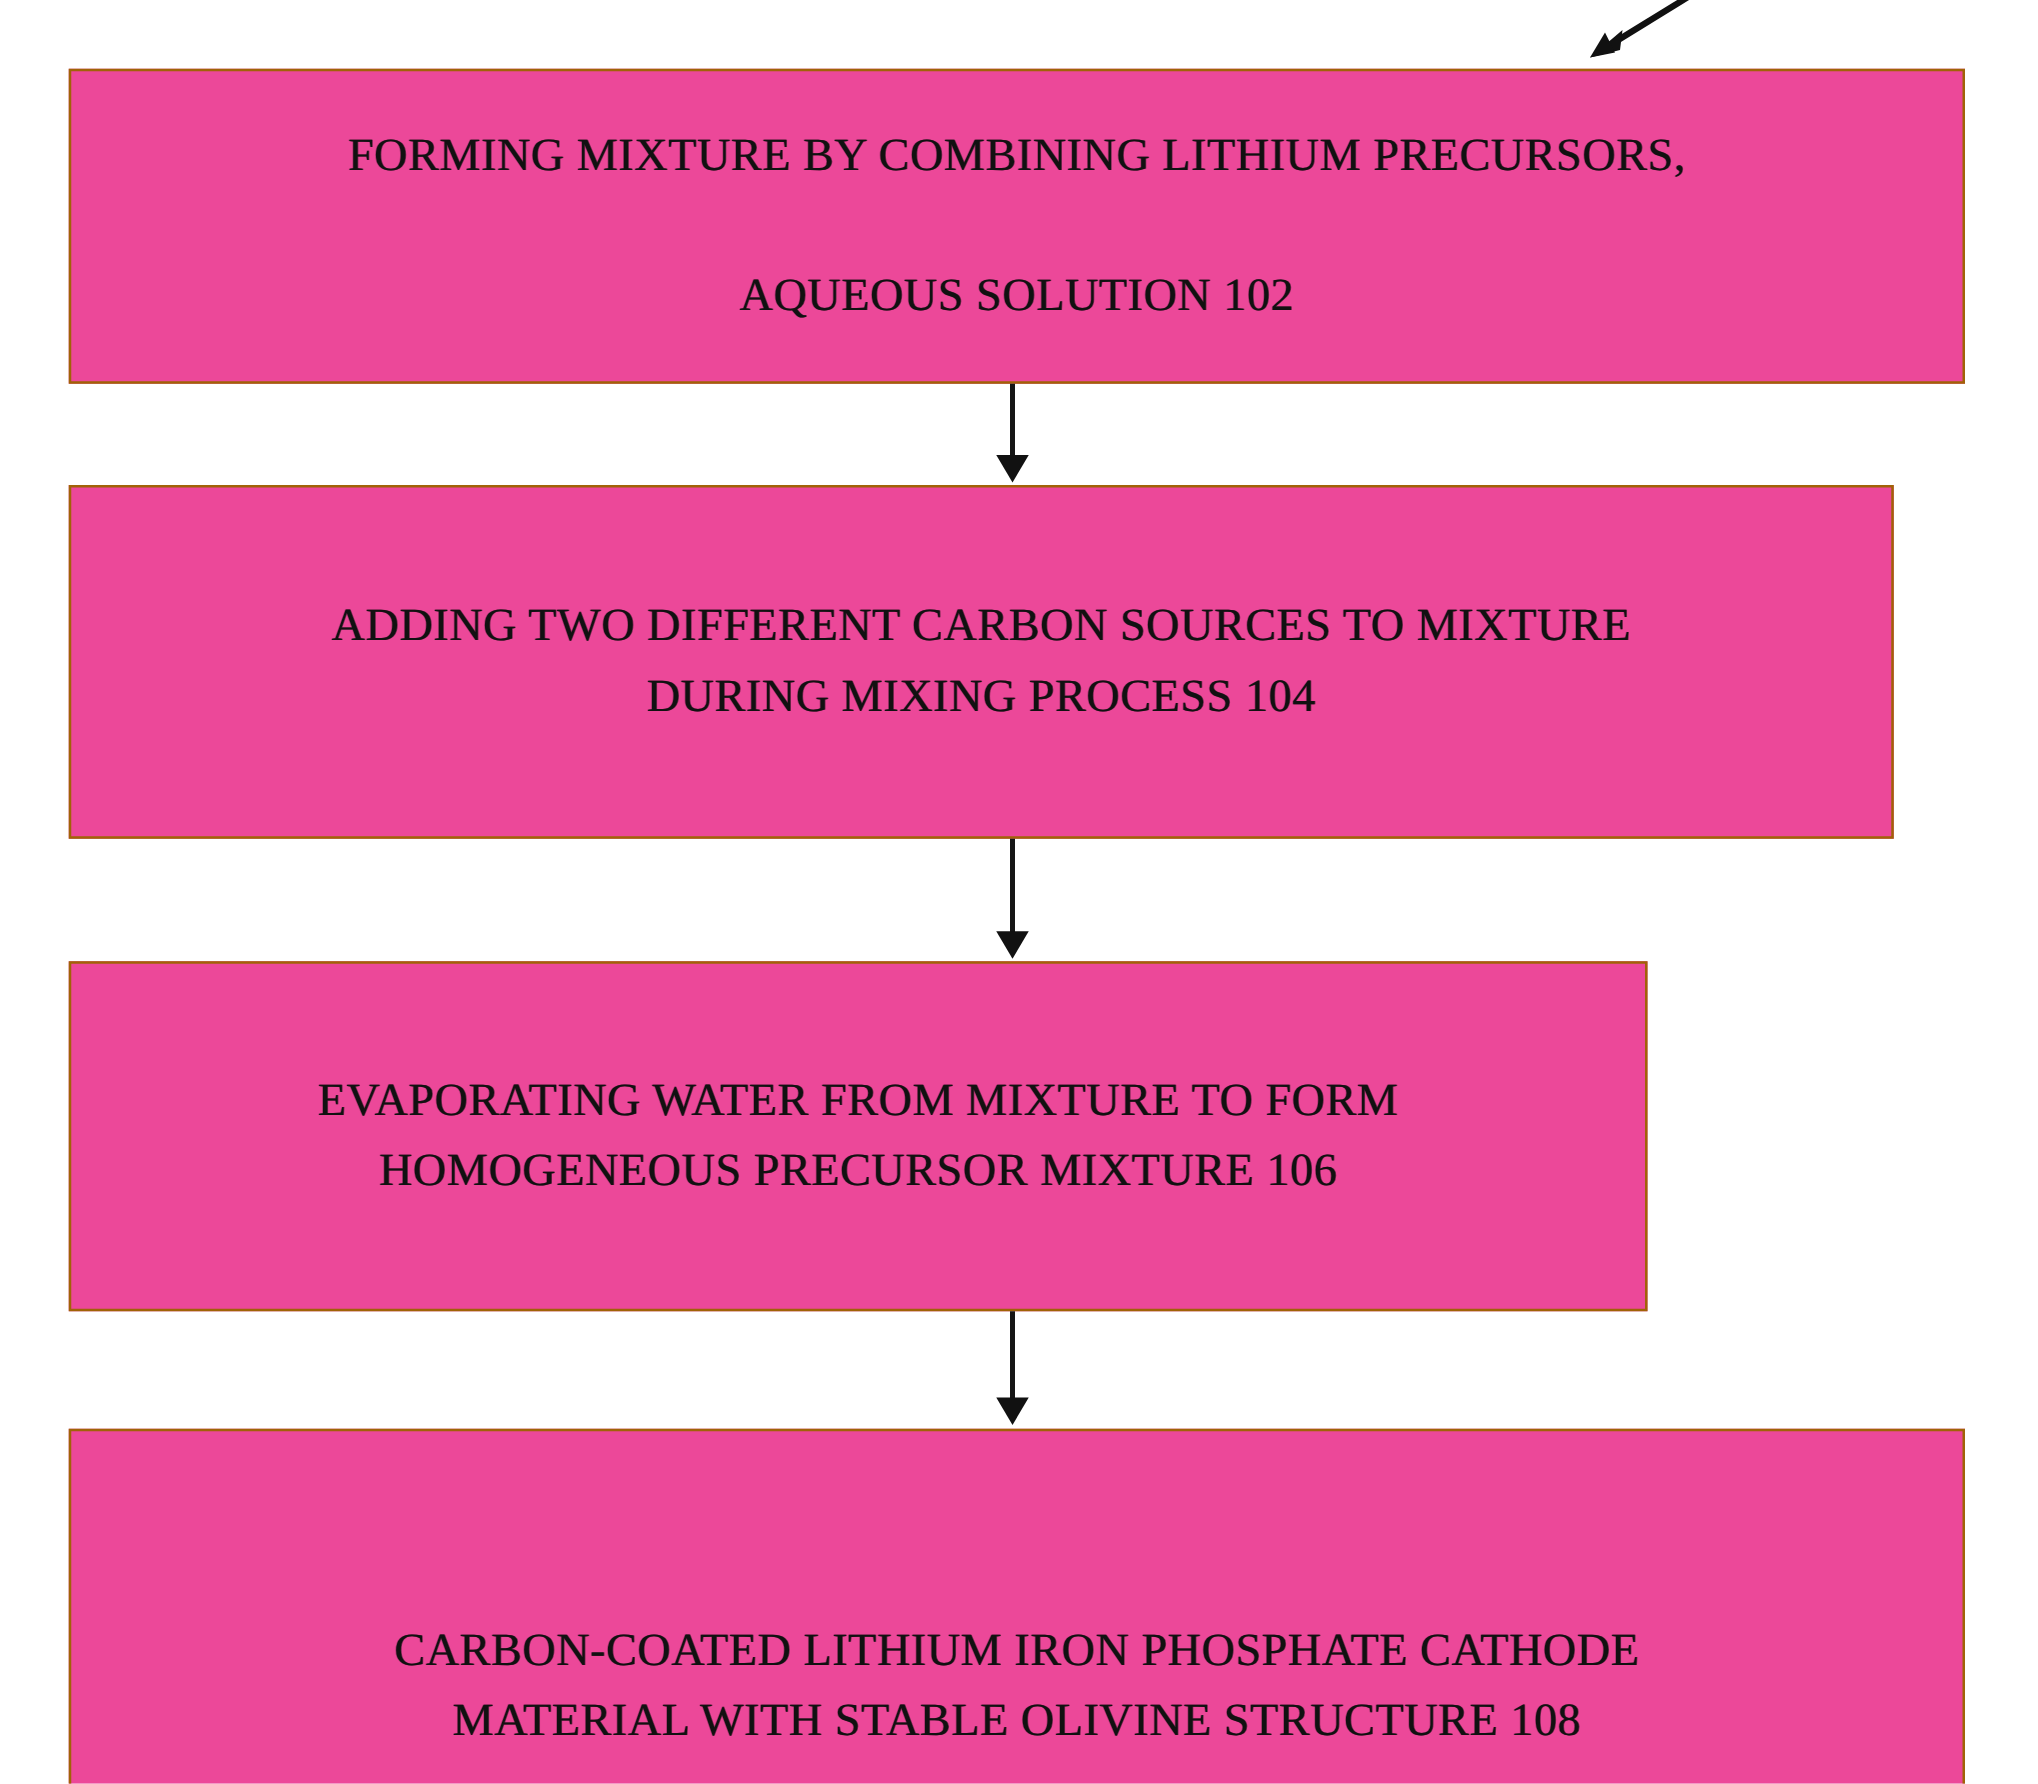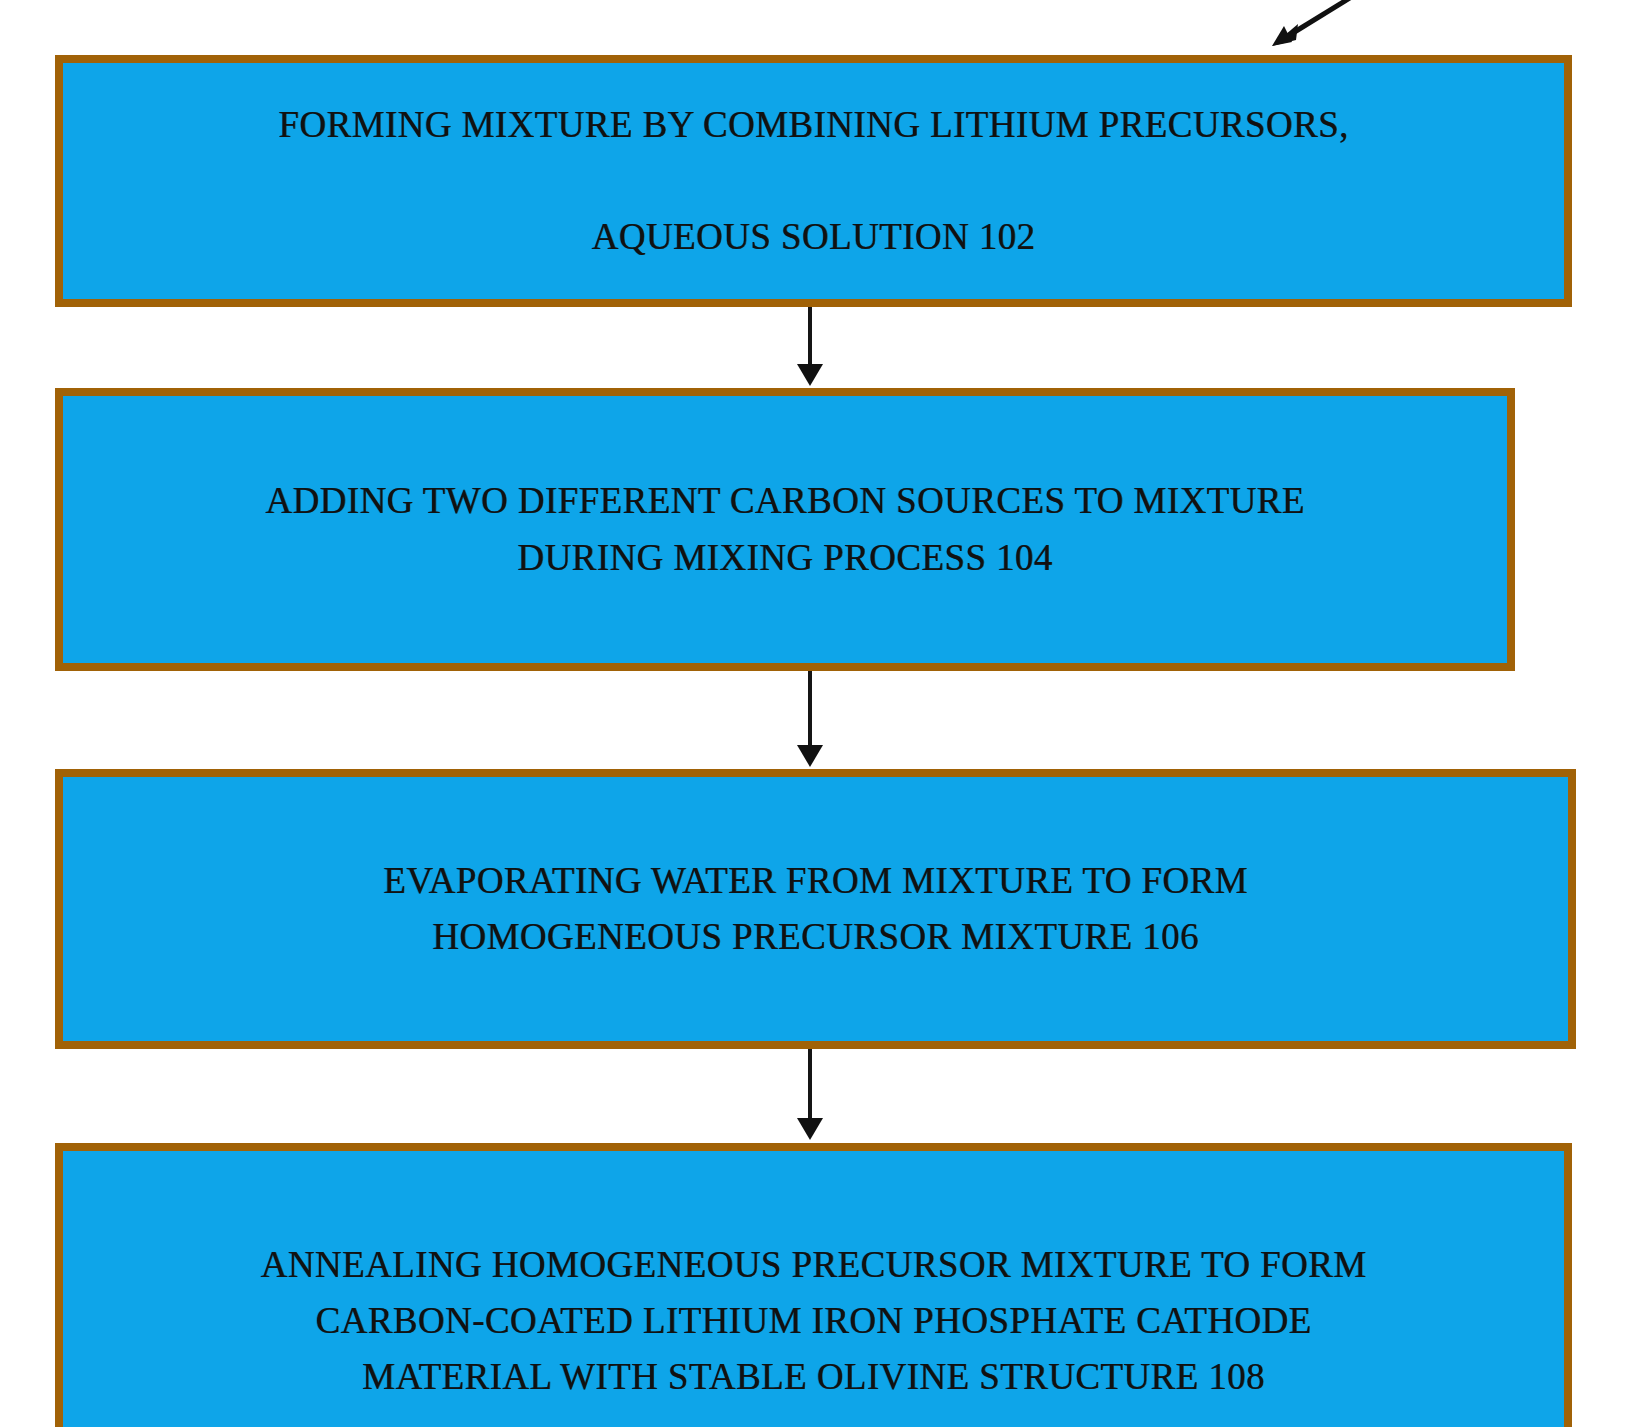"FORMING MIXTURE BY COMBINING LITHIUM" .process-box { background: #0ea5e9 -> #ec4899; border: 8px solid #a16207 -> 2px solid #a16207 }
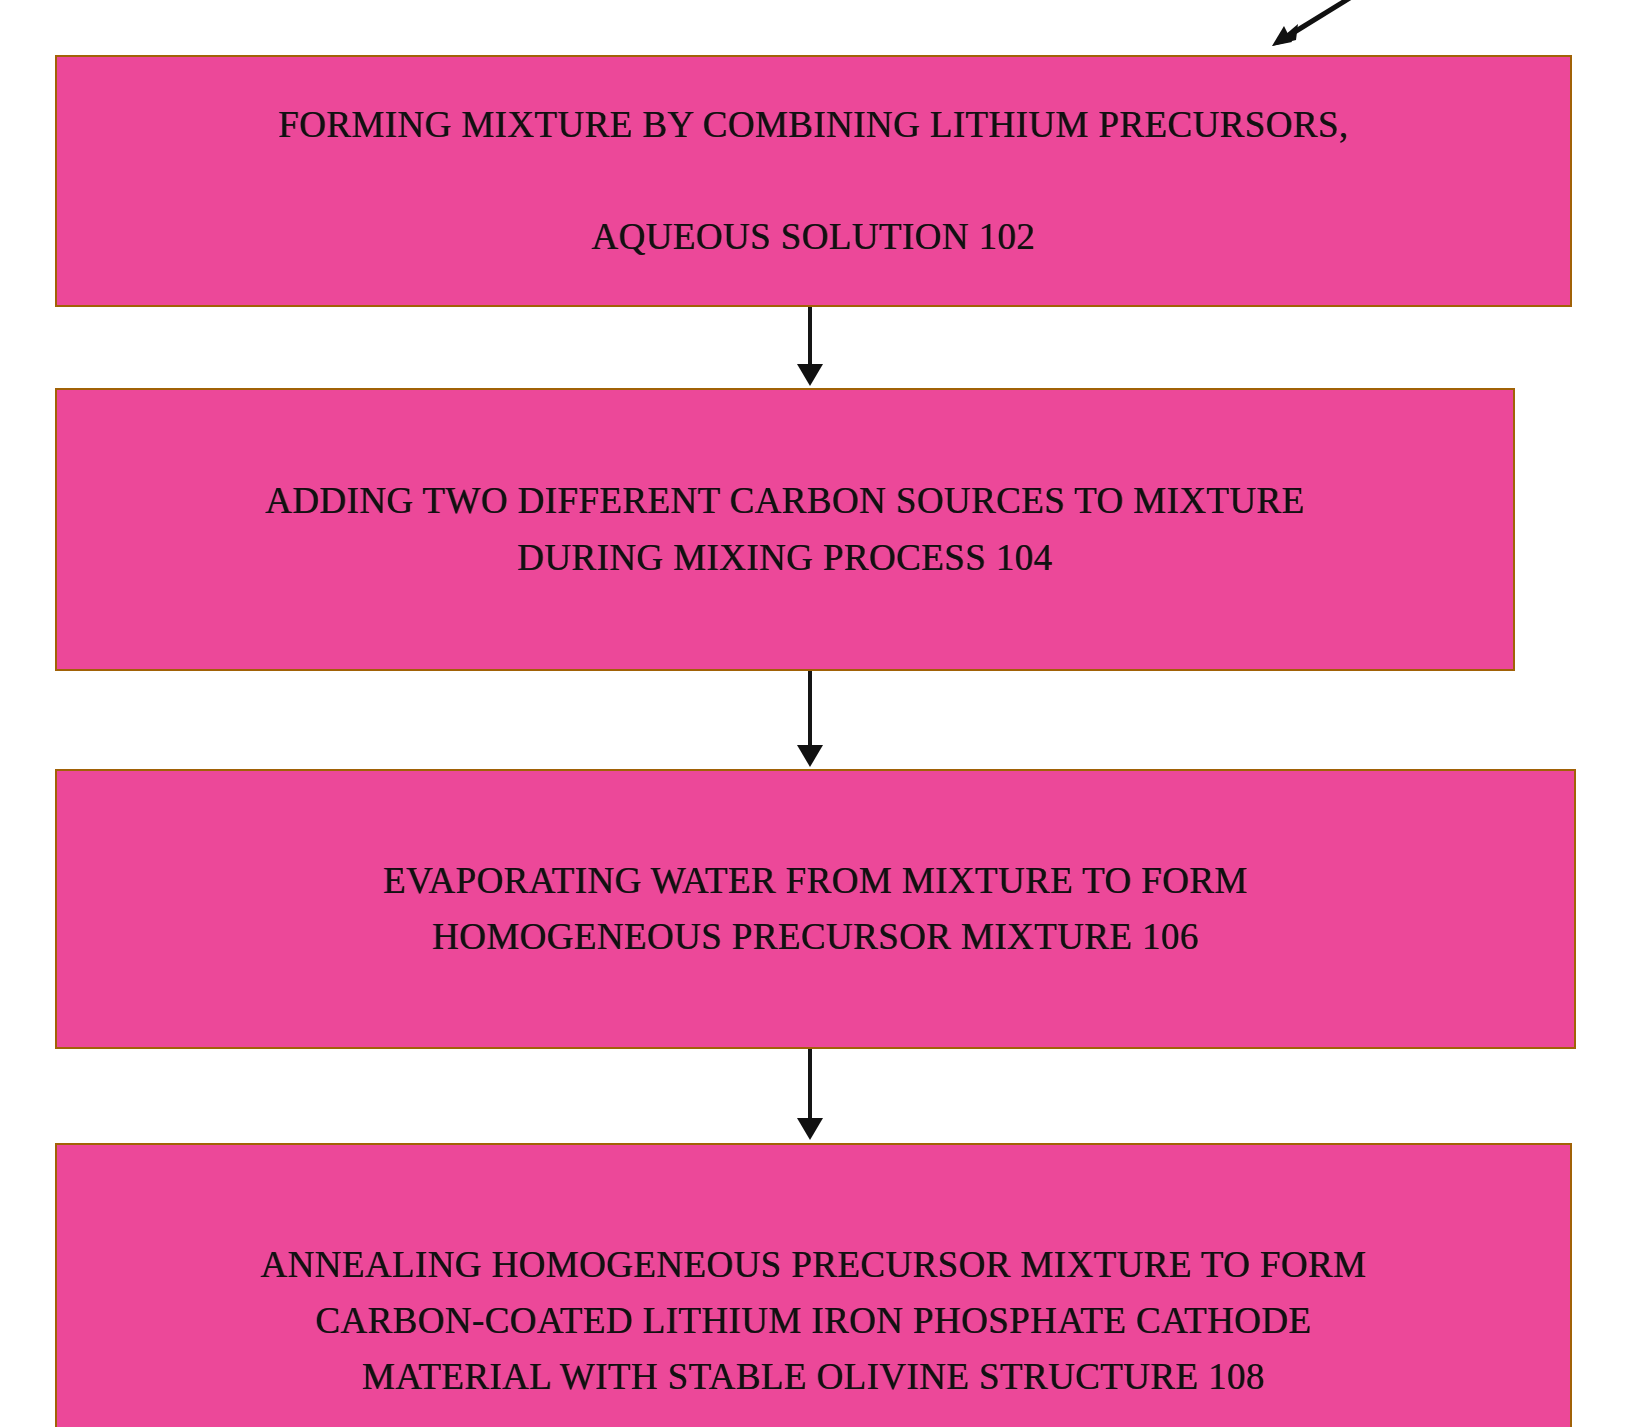"EVAPORATING WATER FROM MIXTURE TO" div.process-box { width: 1521px -> 1263px }
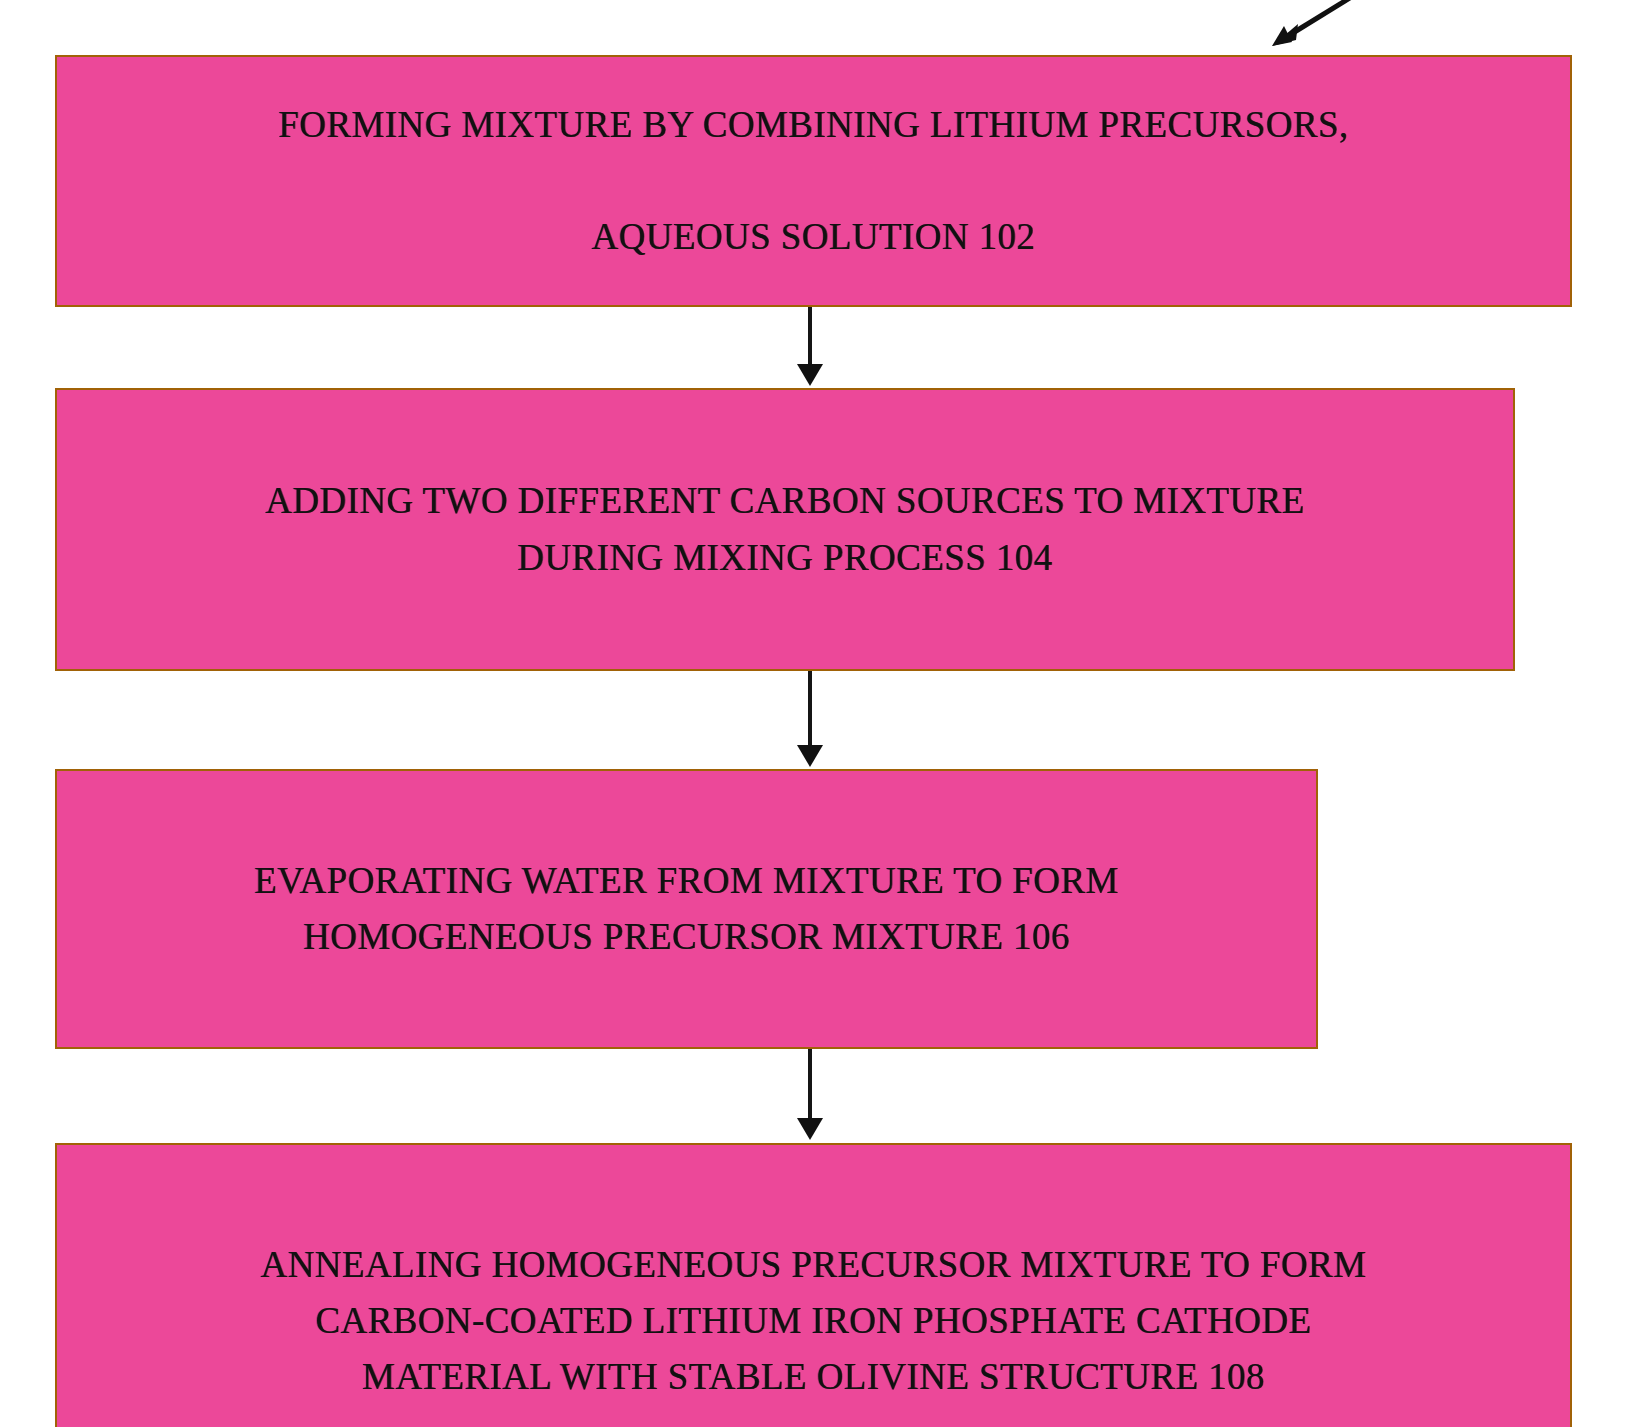"ANNEALING HOMOGENEOUS PRECURSOR MIXTURE" span { html: <span>ANNEALING HOMOGENEOUS PRECURSOR MIXTURE TO FORM</span> -> none }
